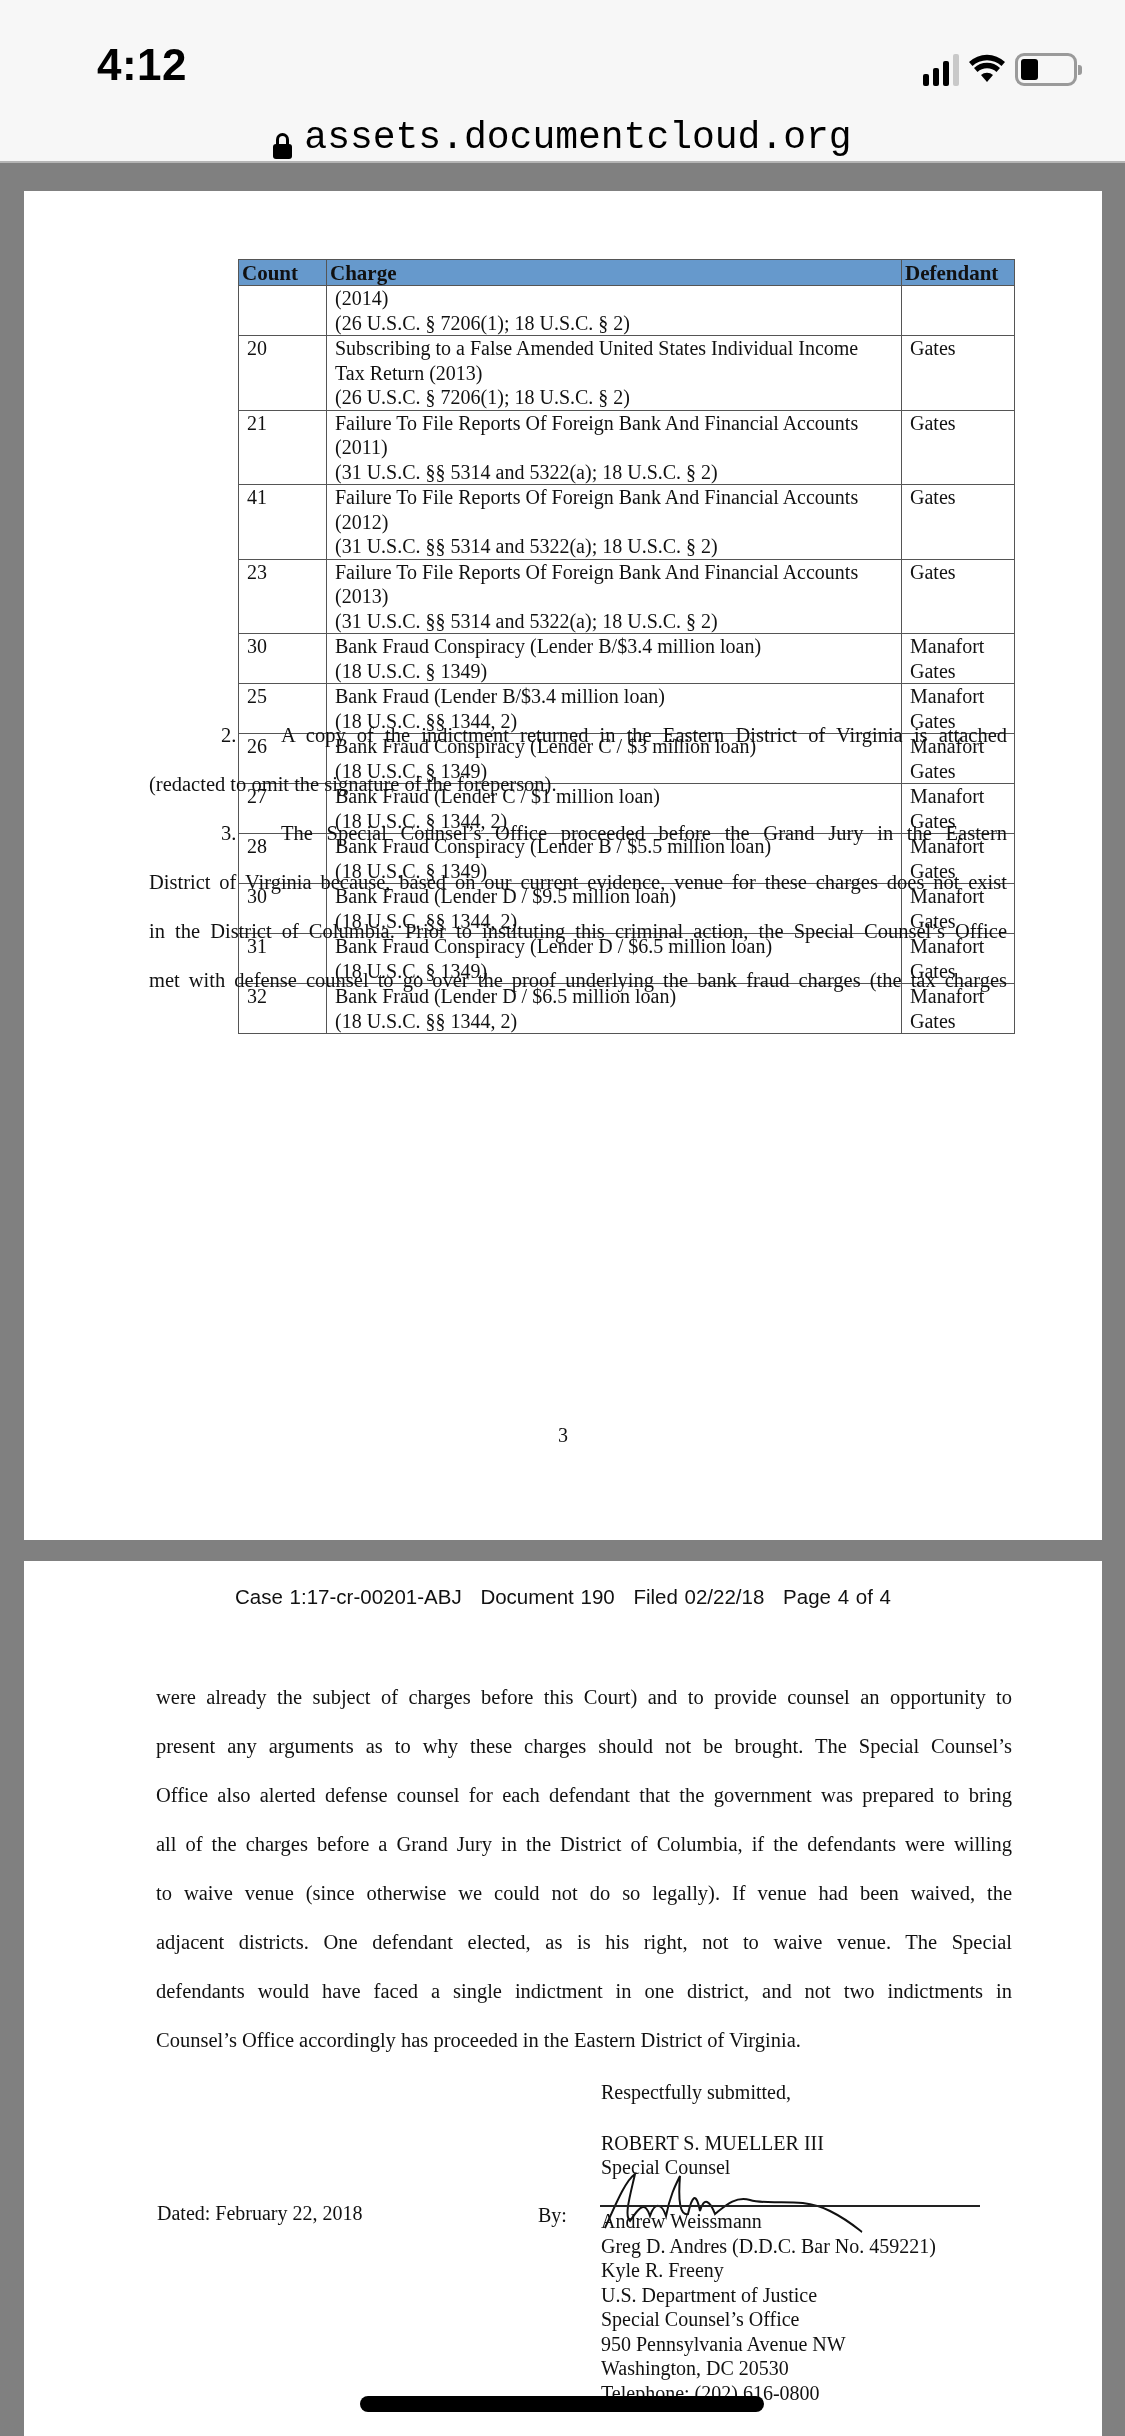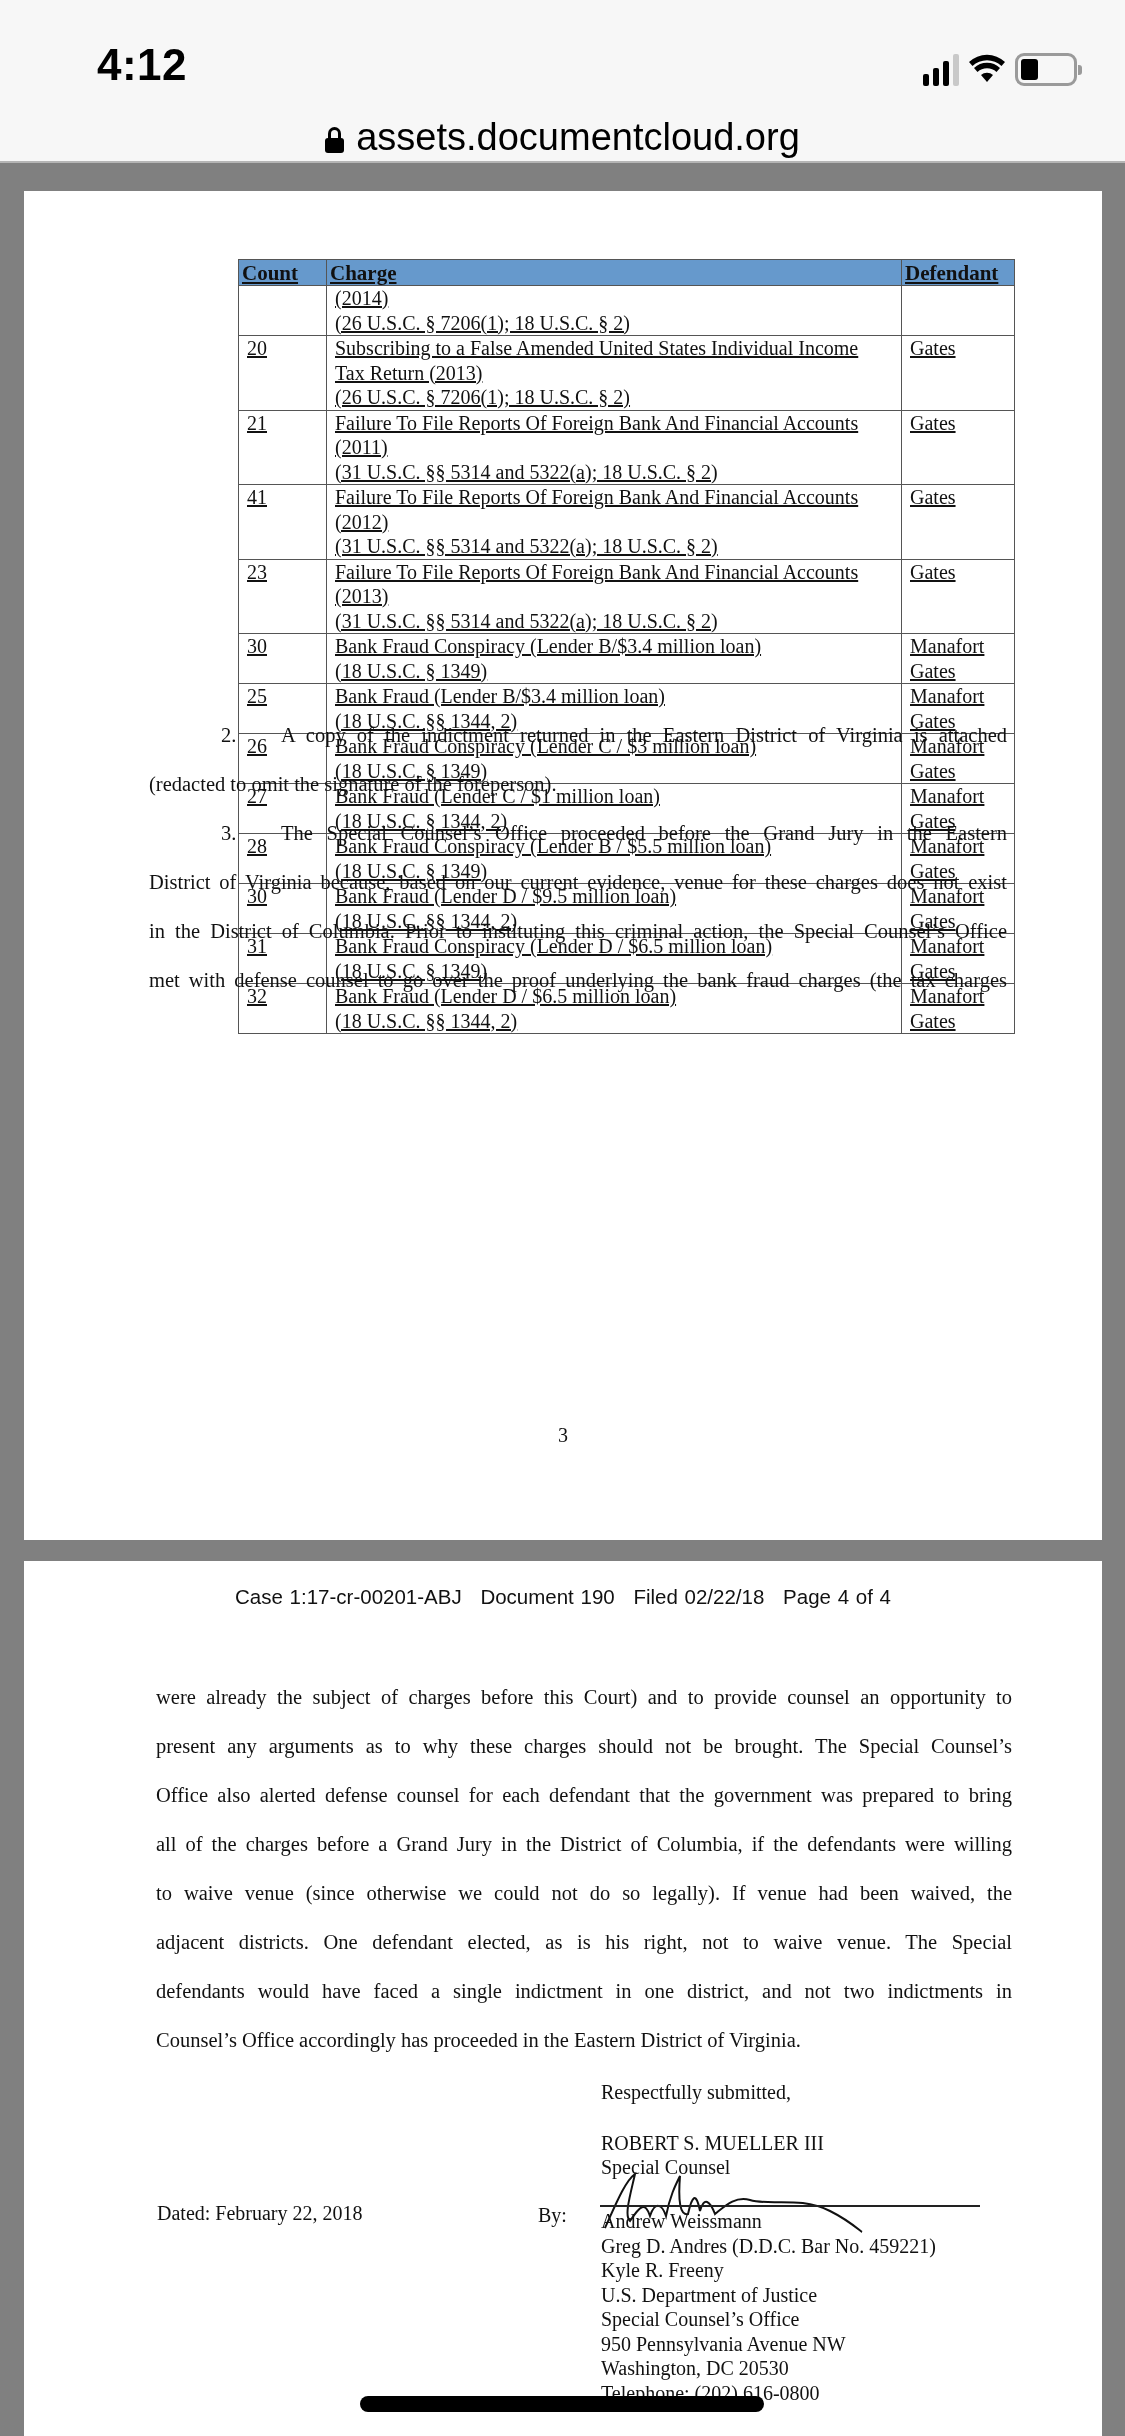"assets.documentcloud.org" .url-bar { align-items: center -> flex-end; font-family: Liberation Sans, sans-serif -> Liberation Mono, monospace }
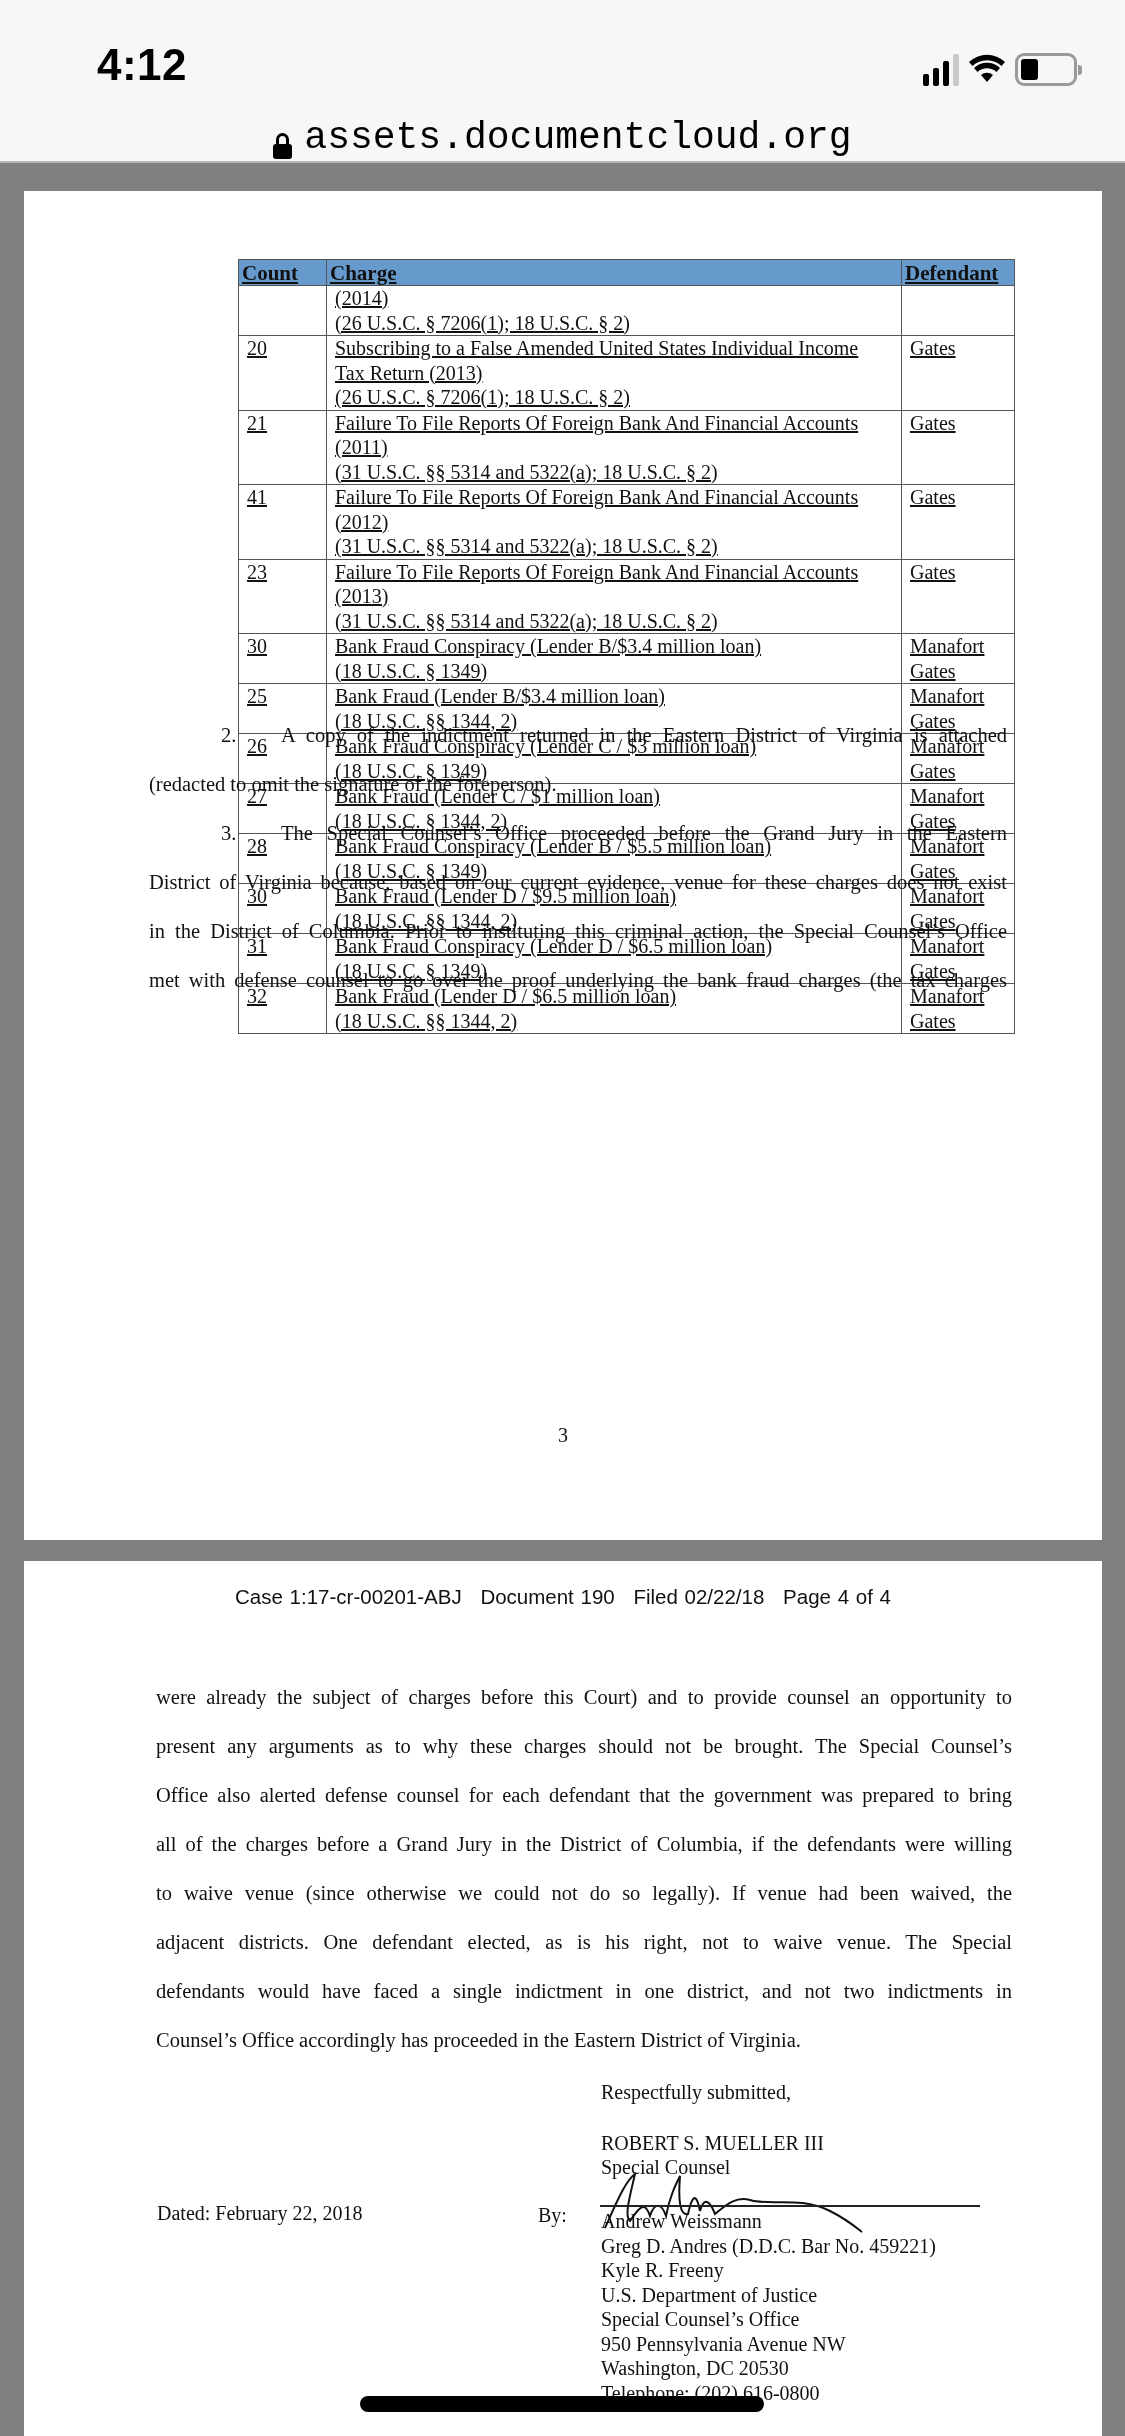"Count" table.counts { text-decoration: underline -> none }
